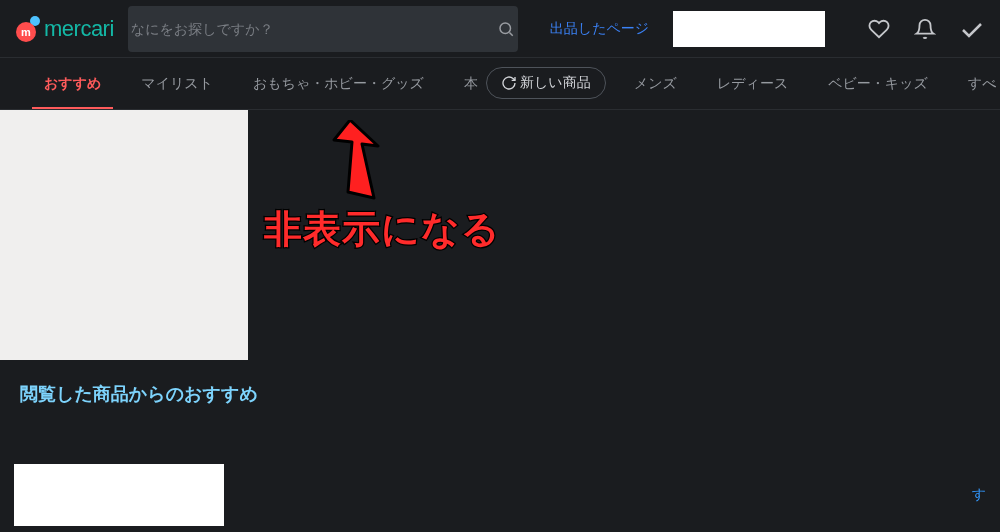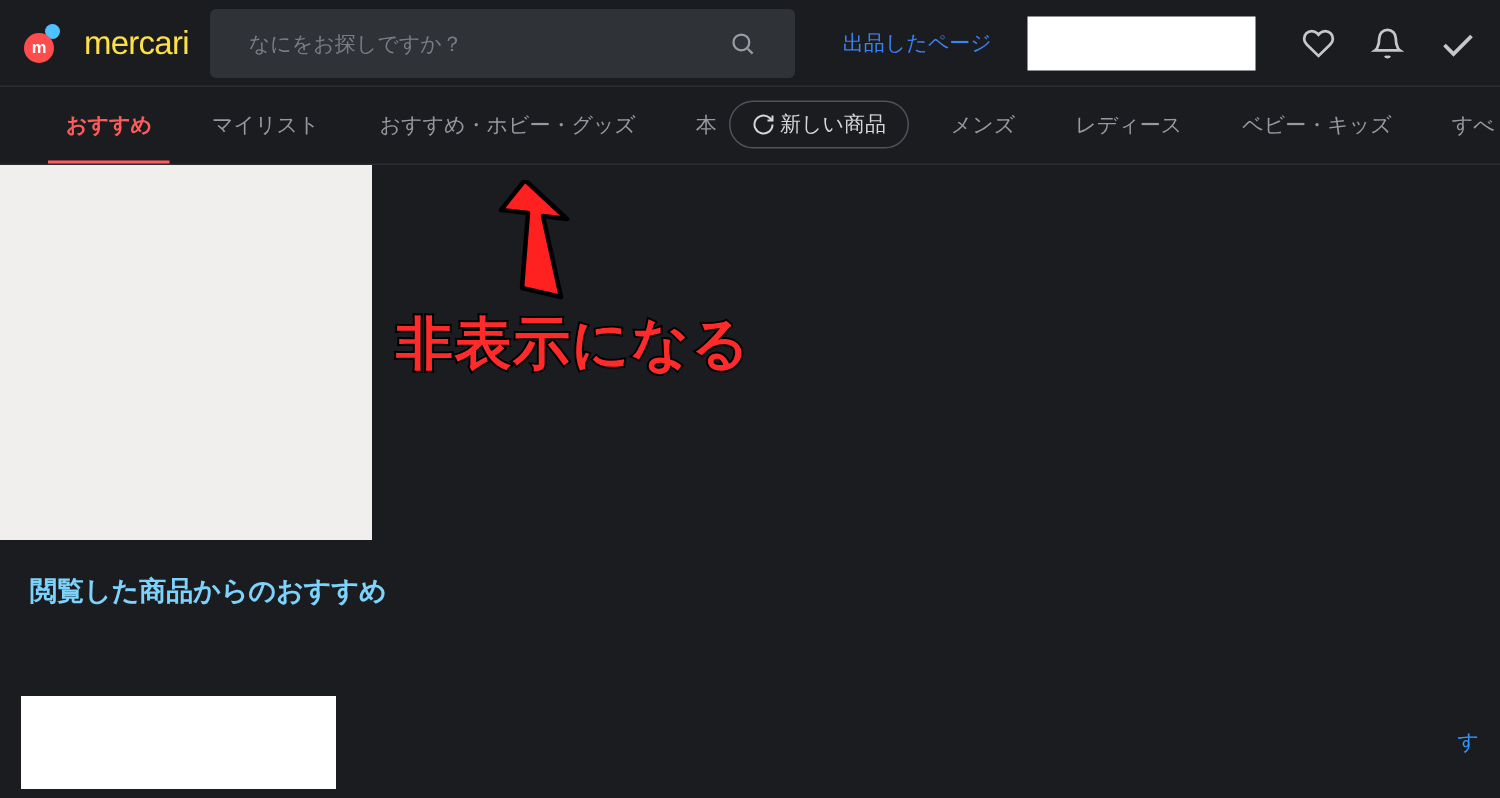"mercari" .logo-text { color: #fde047 -> #14b8a6; margin-left: 12px -> none }
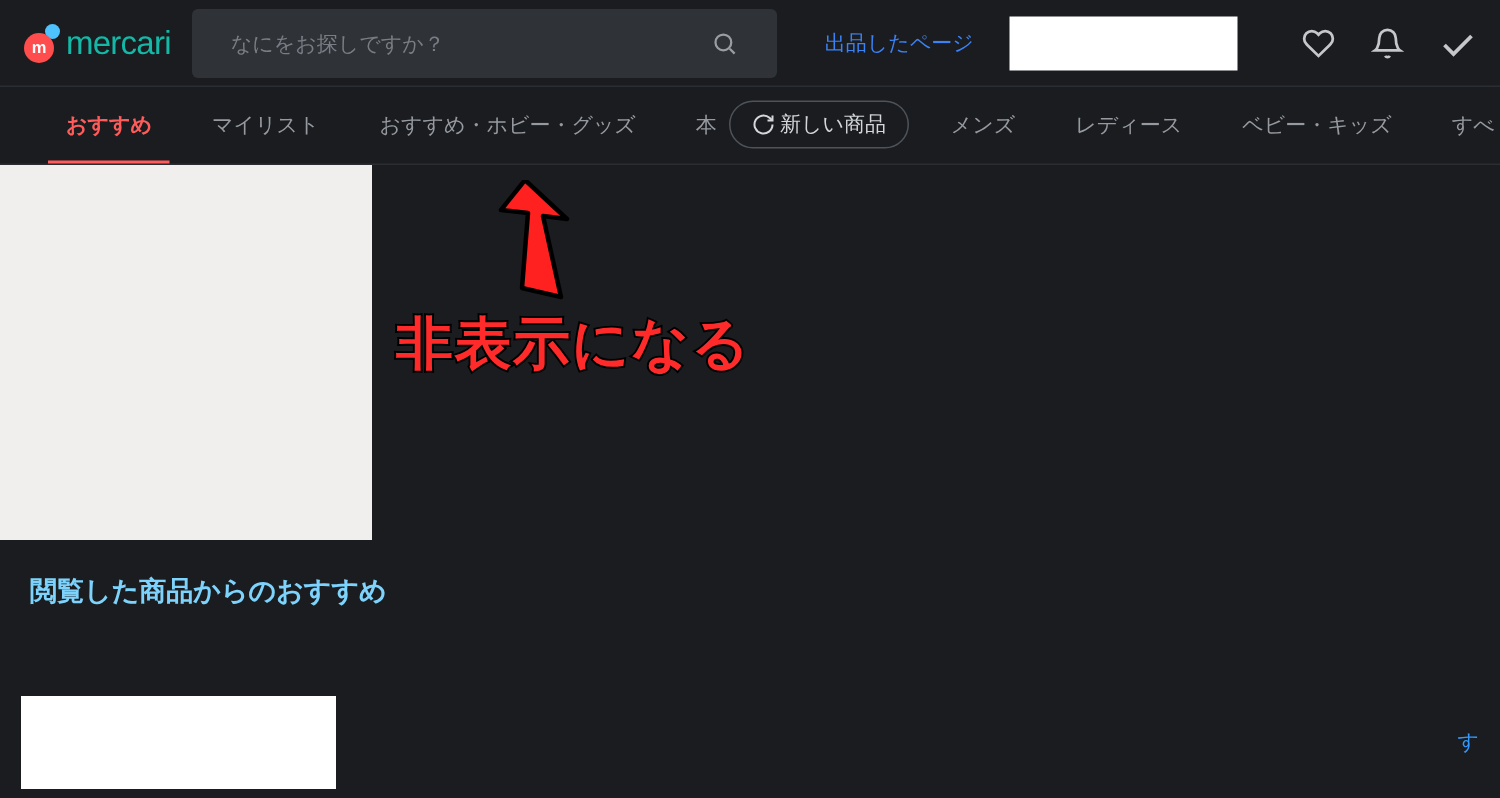"なにをお探しですか？" .search-box { padding: 0 26px -> 0 3px }
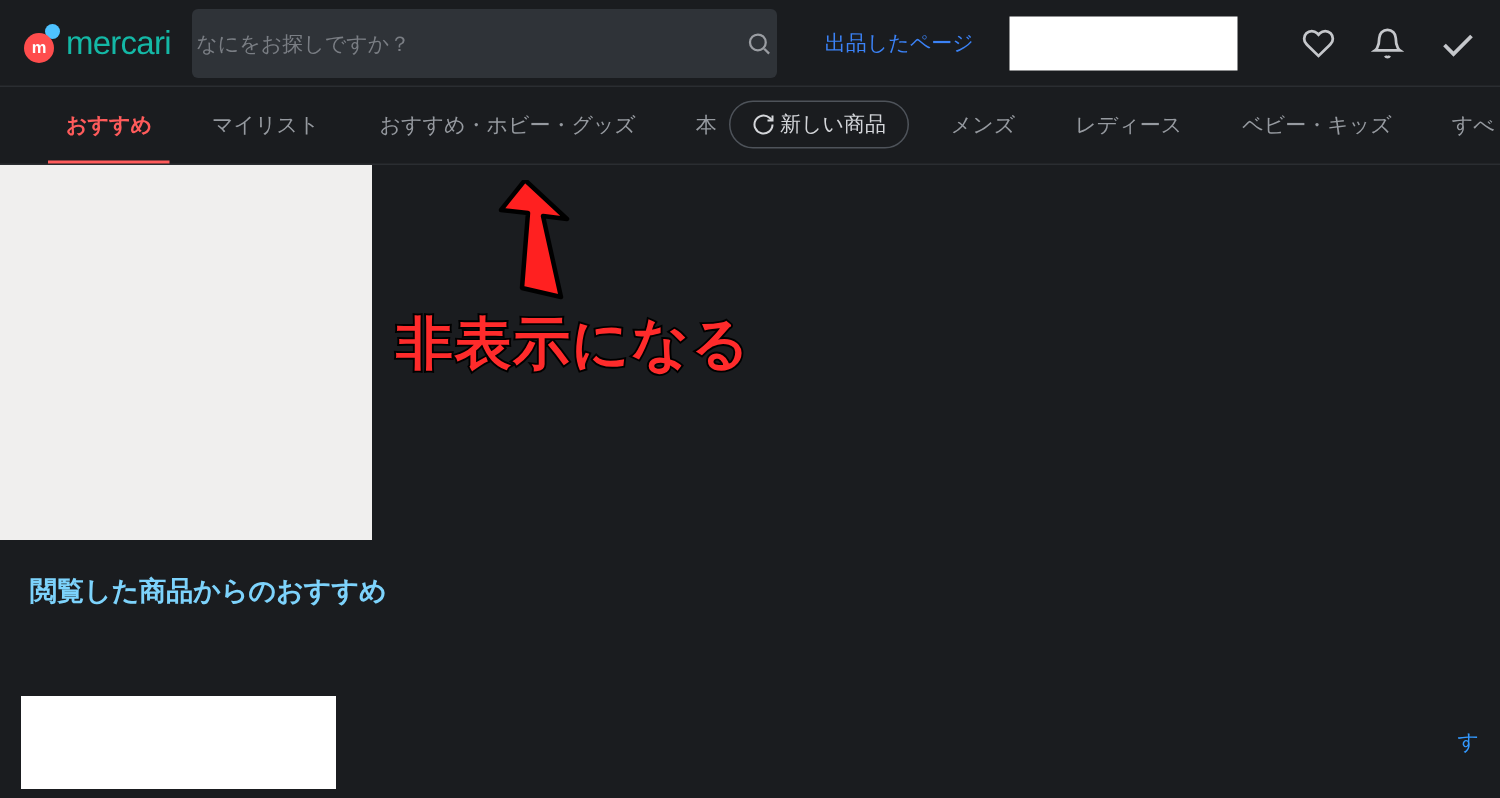"おすすめ・ホビー・グッズ" div.tab { text: すすめ -> もちゃ }
